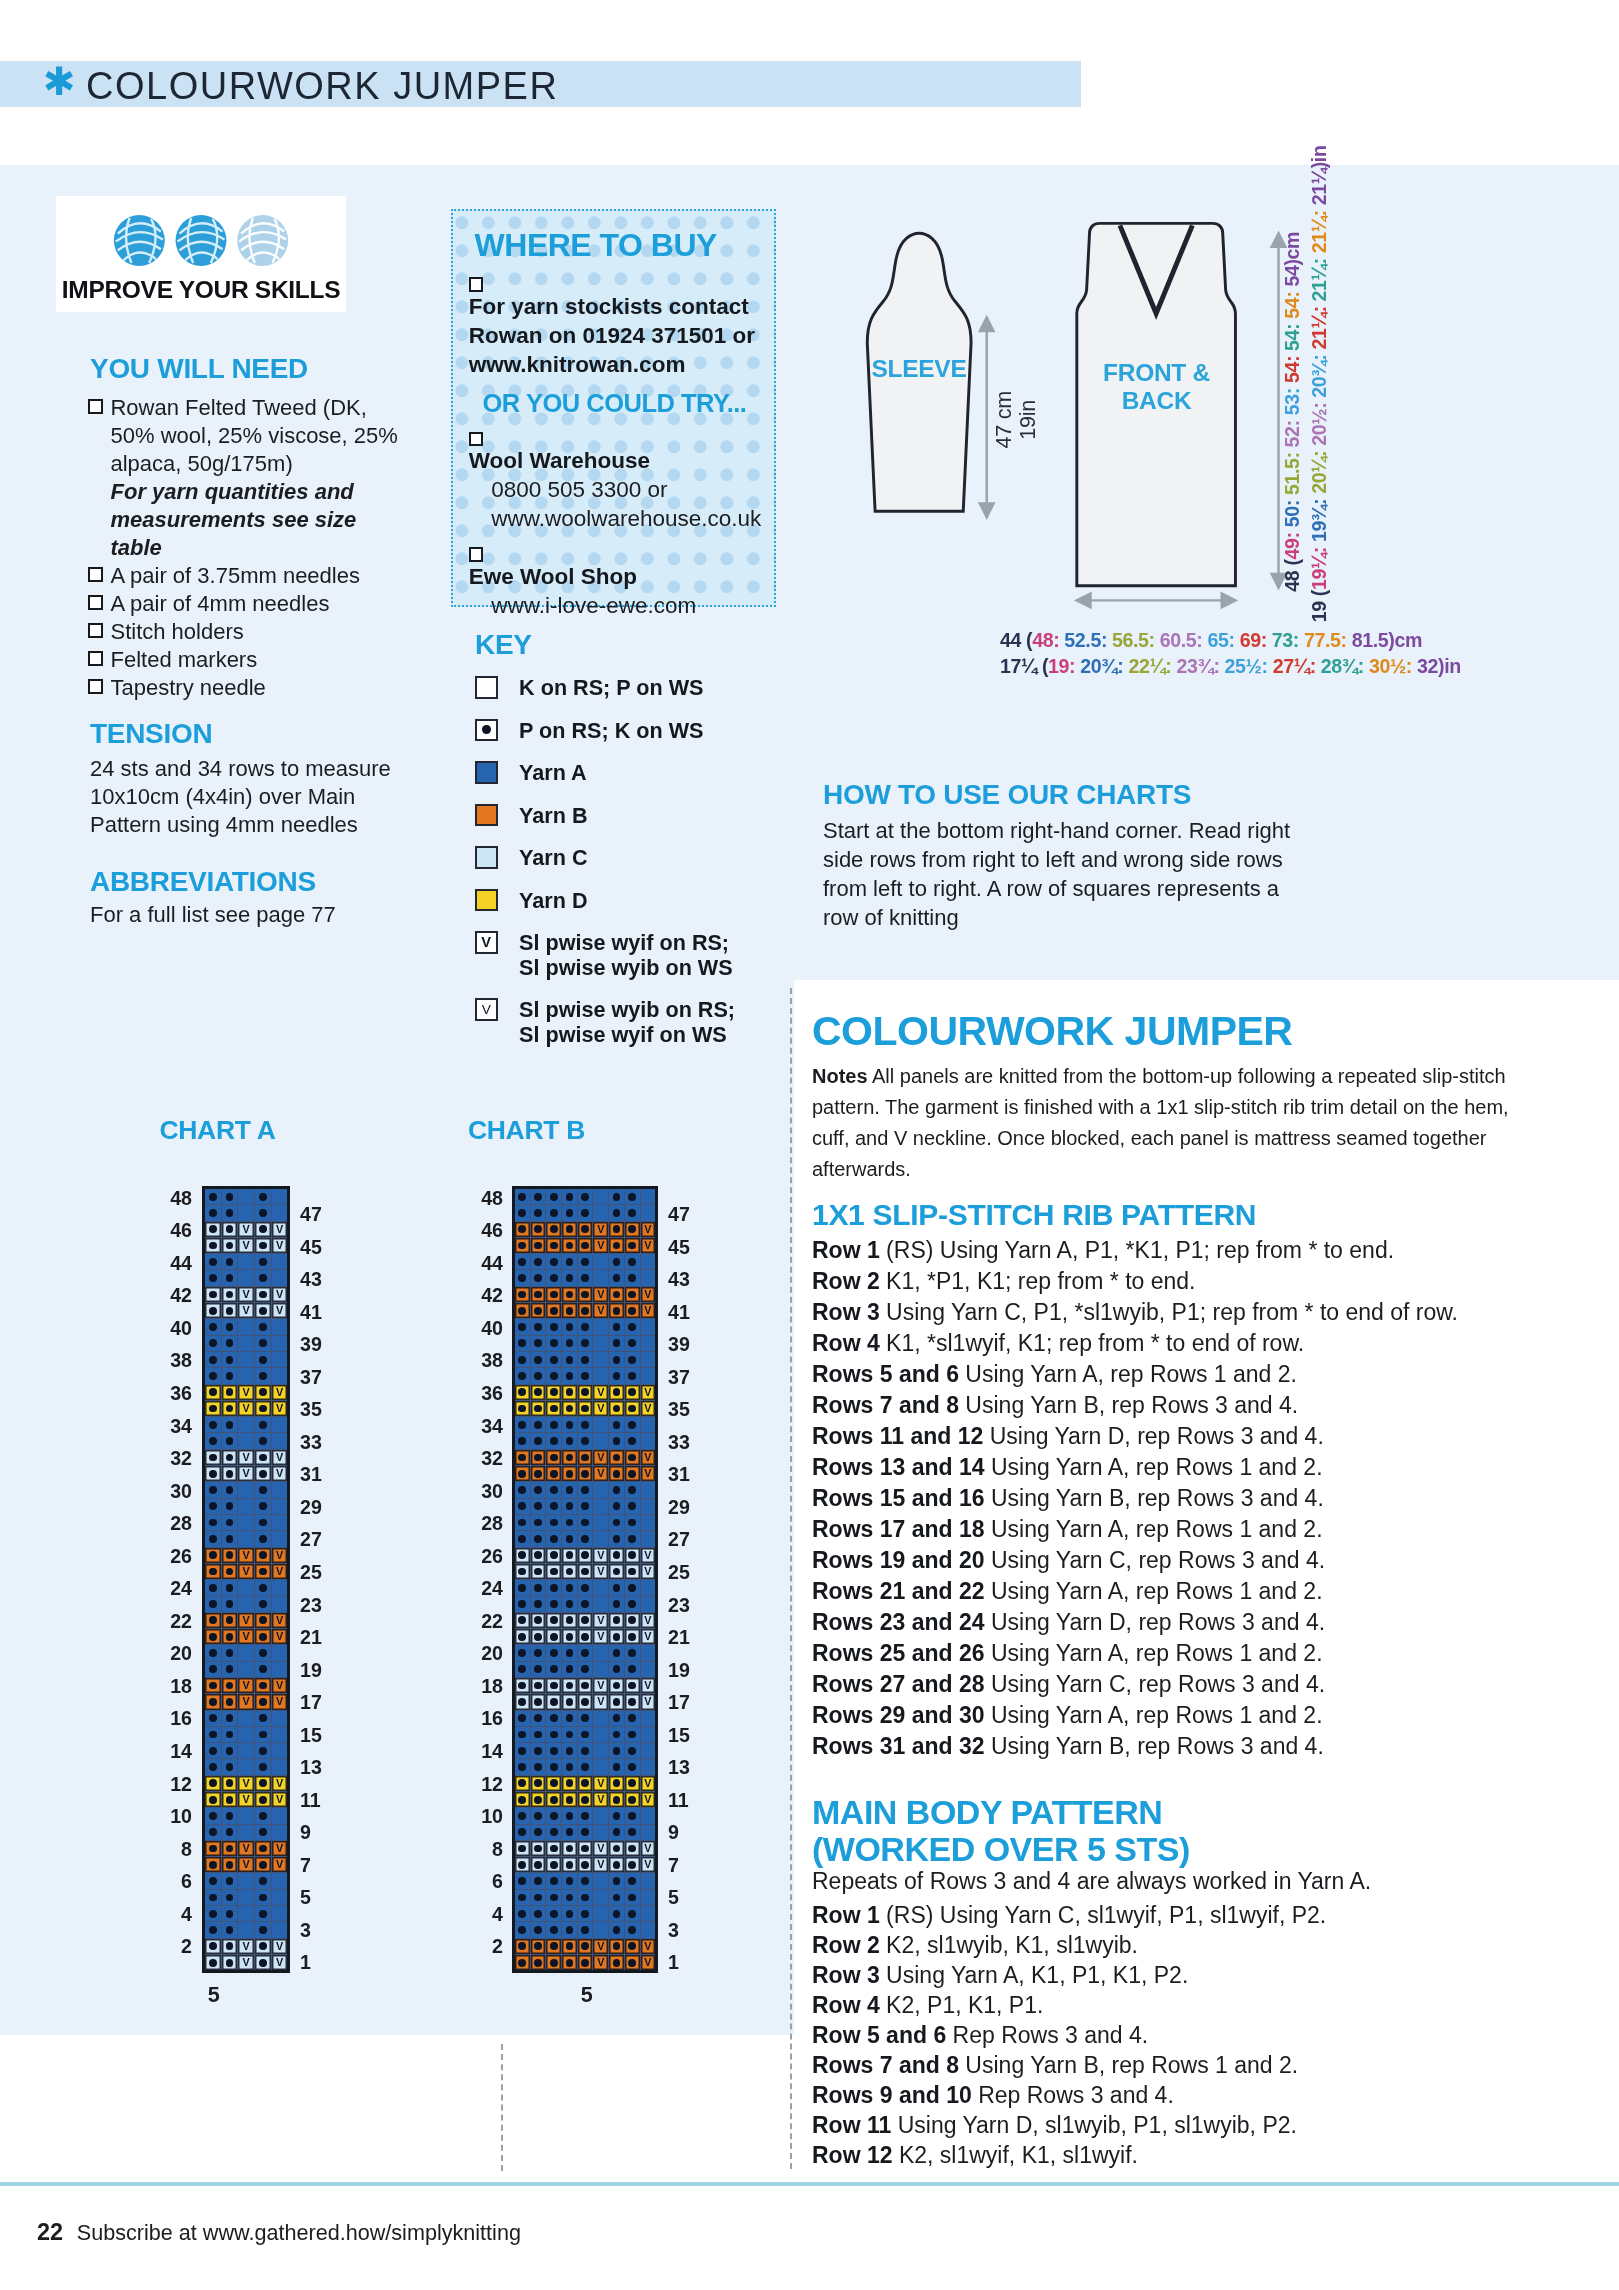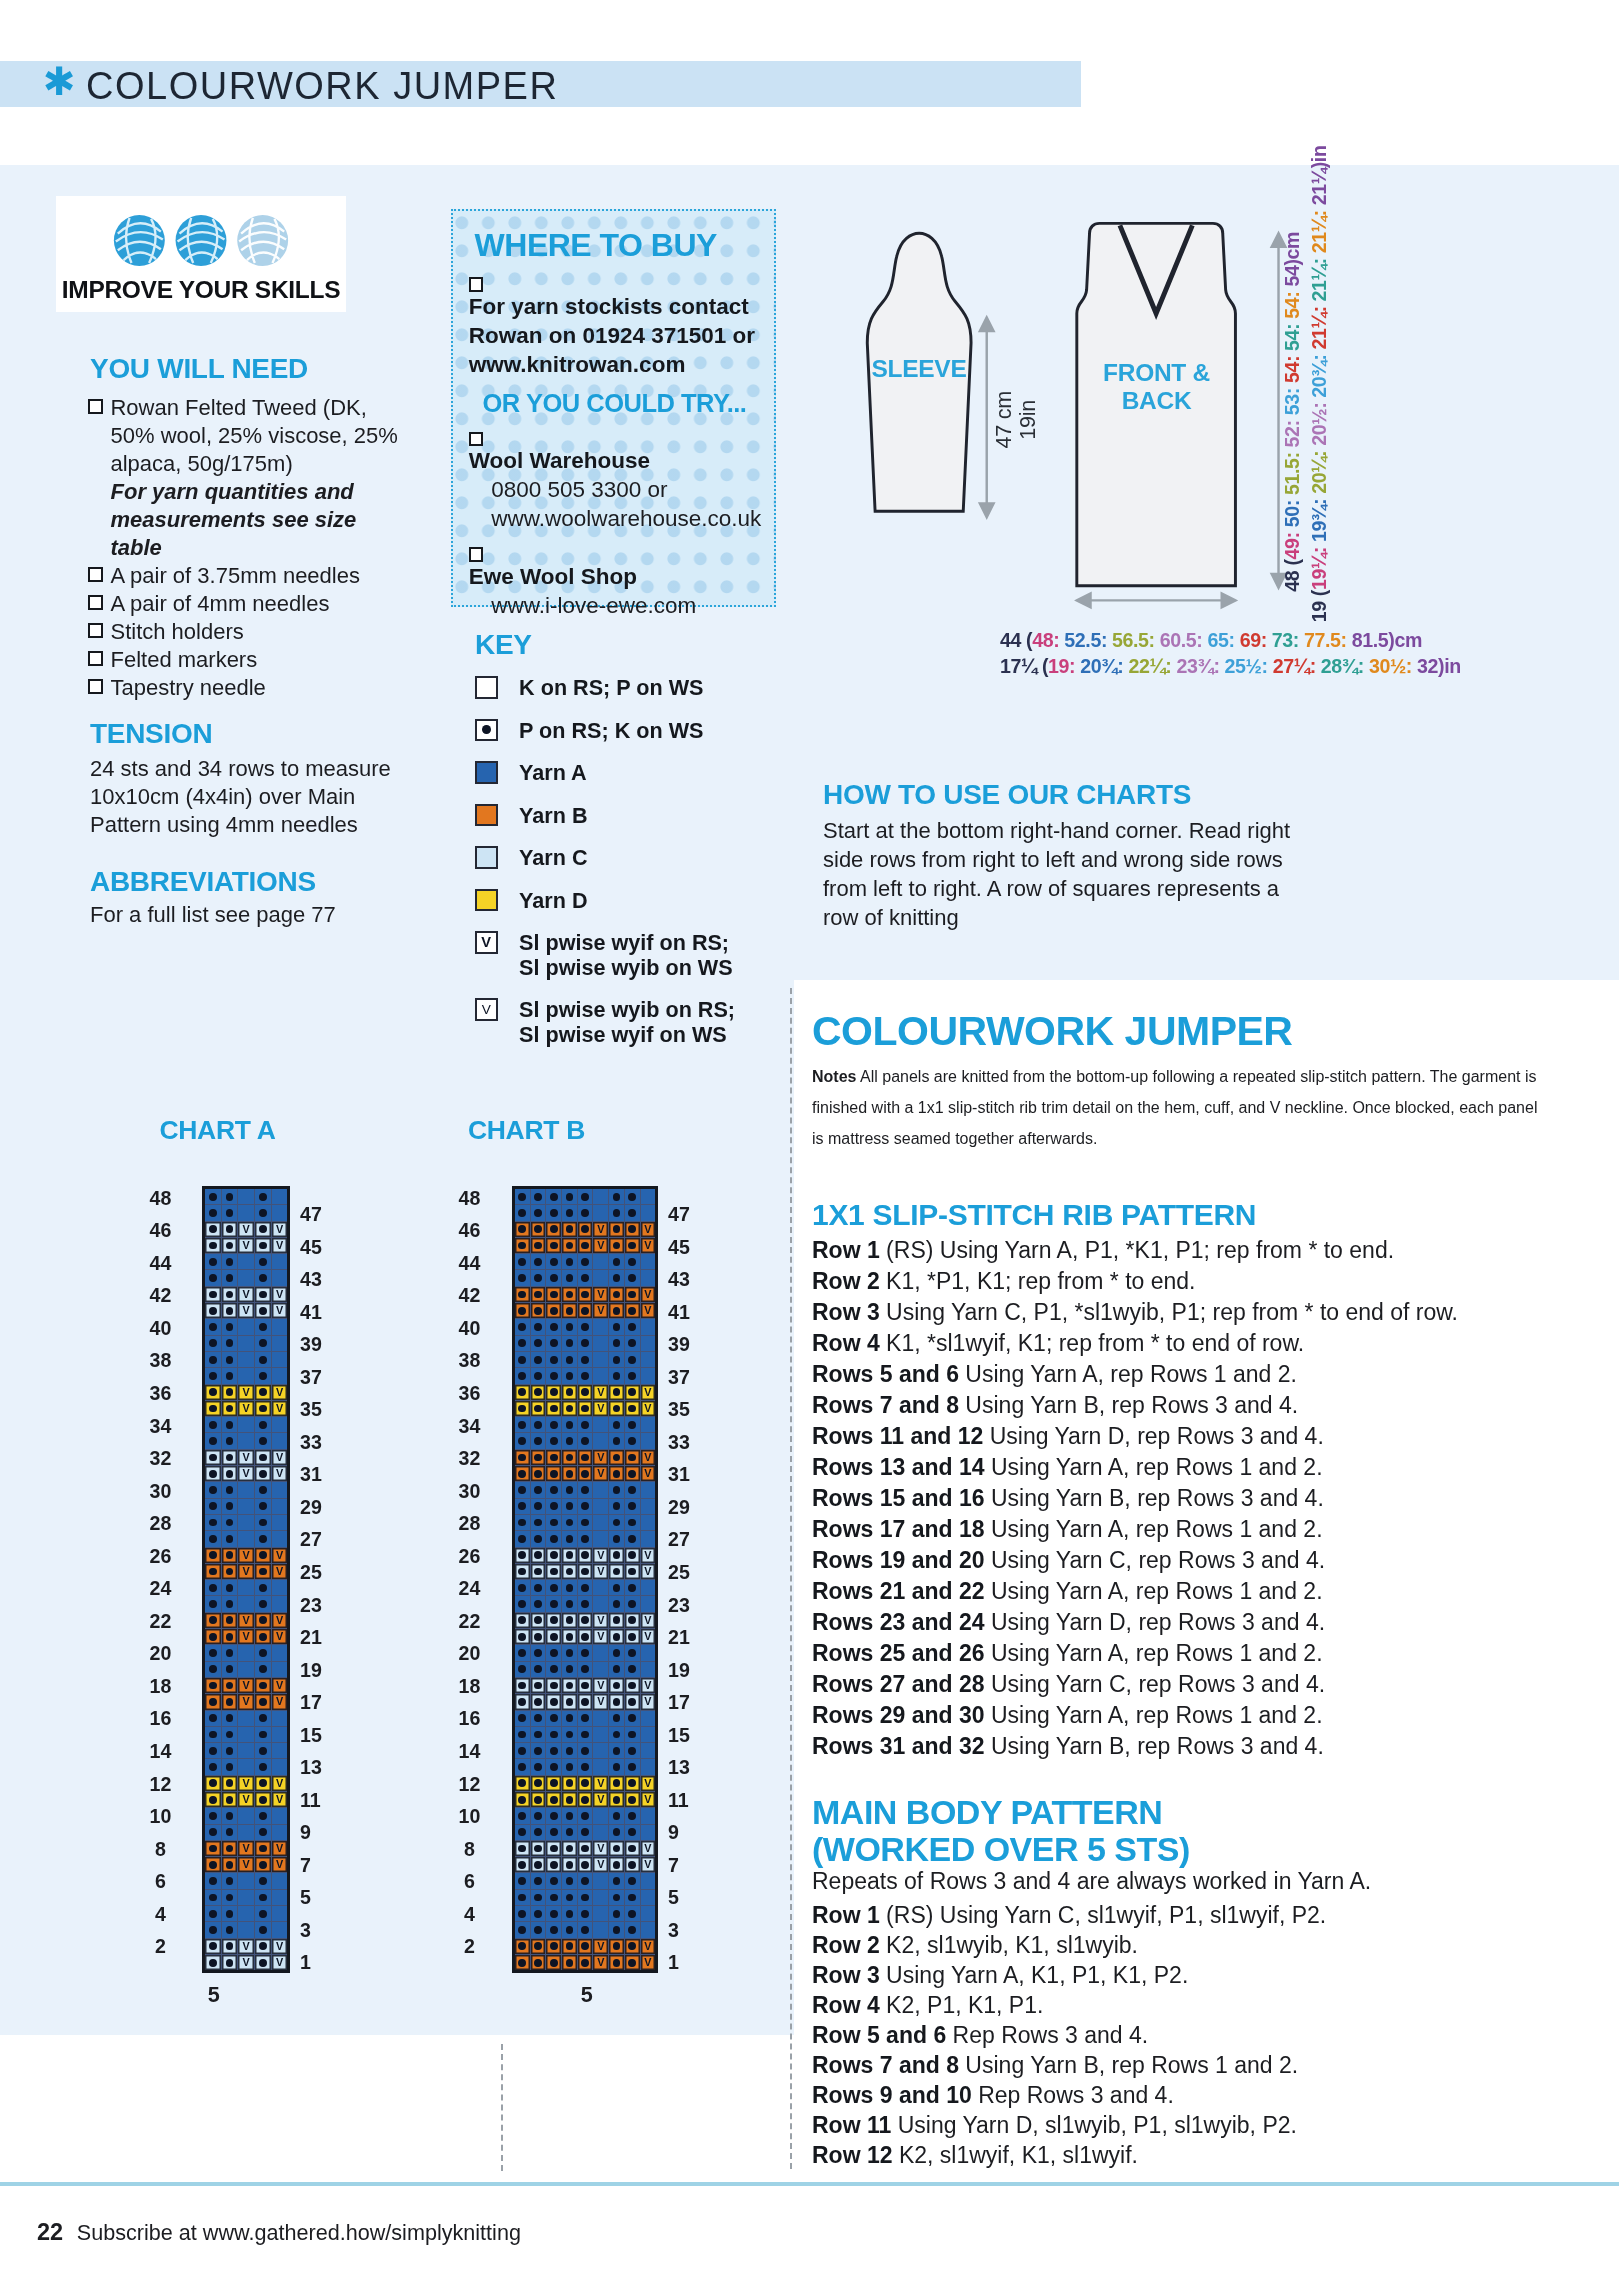"Notes All panels are knitted" .pat-notes { font-size: 16px -> 20px }
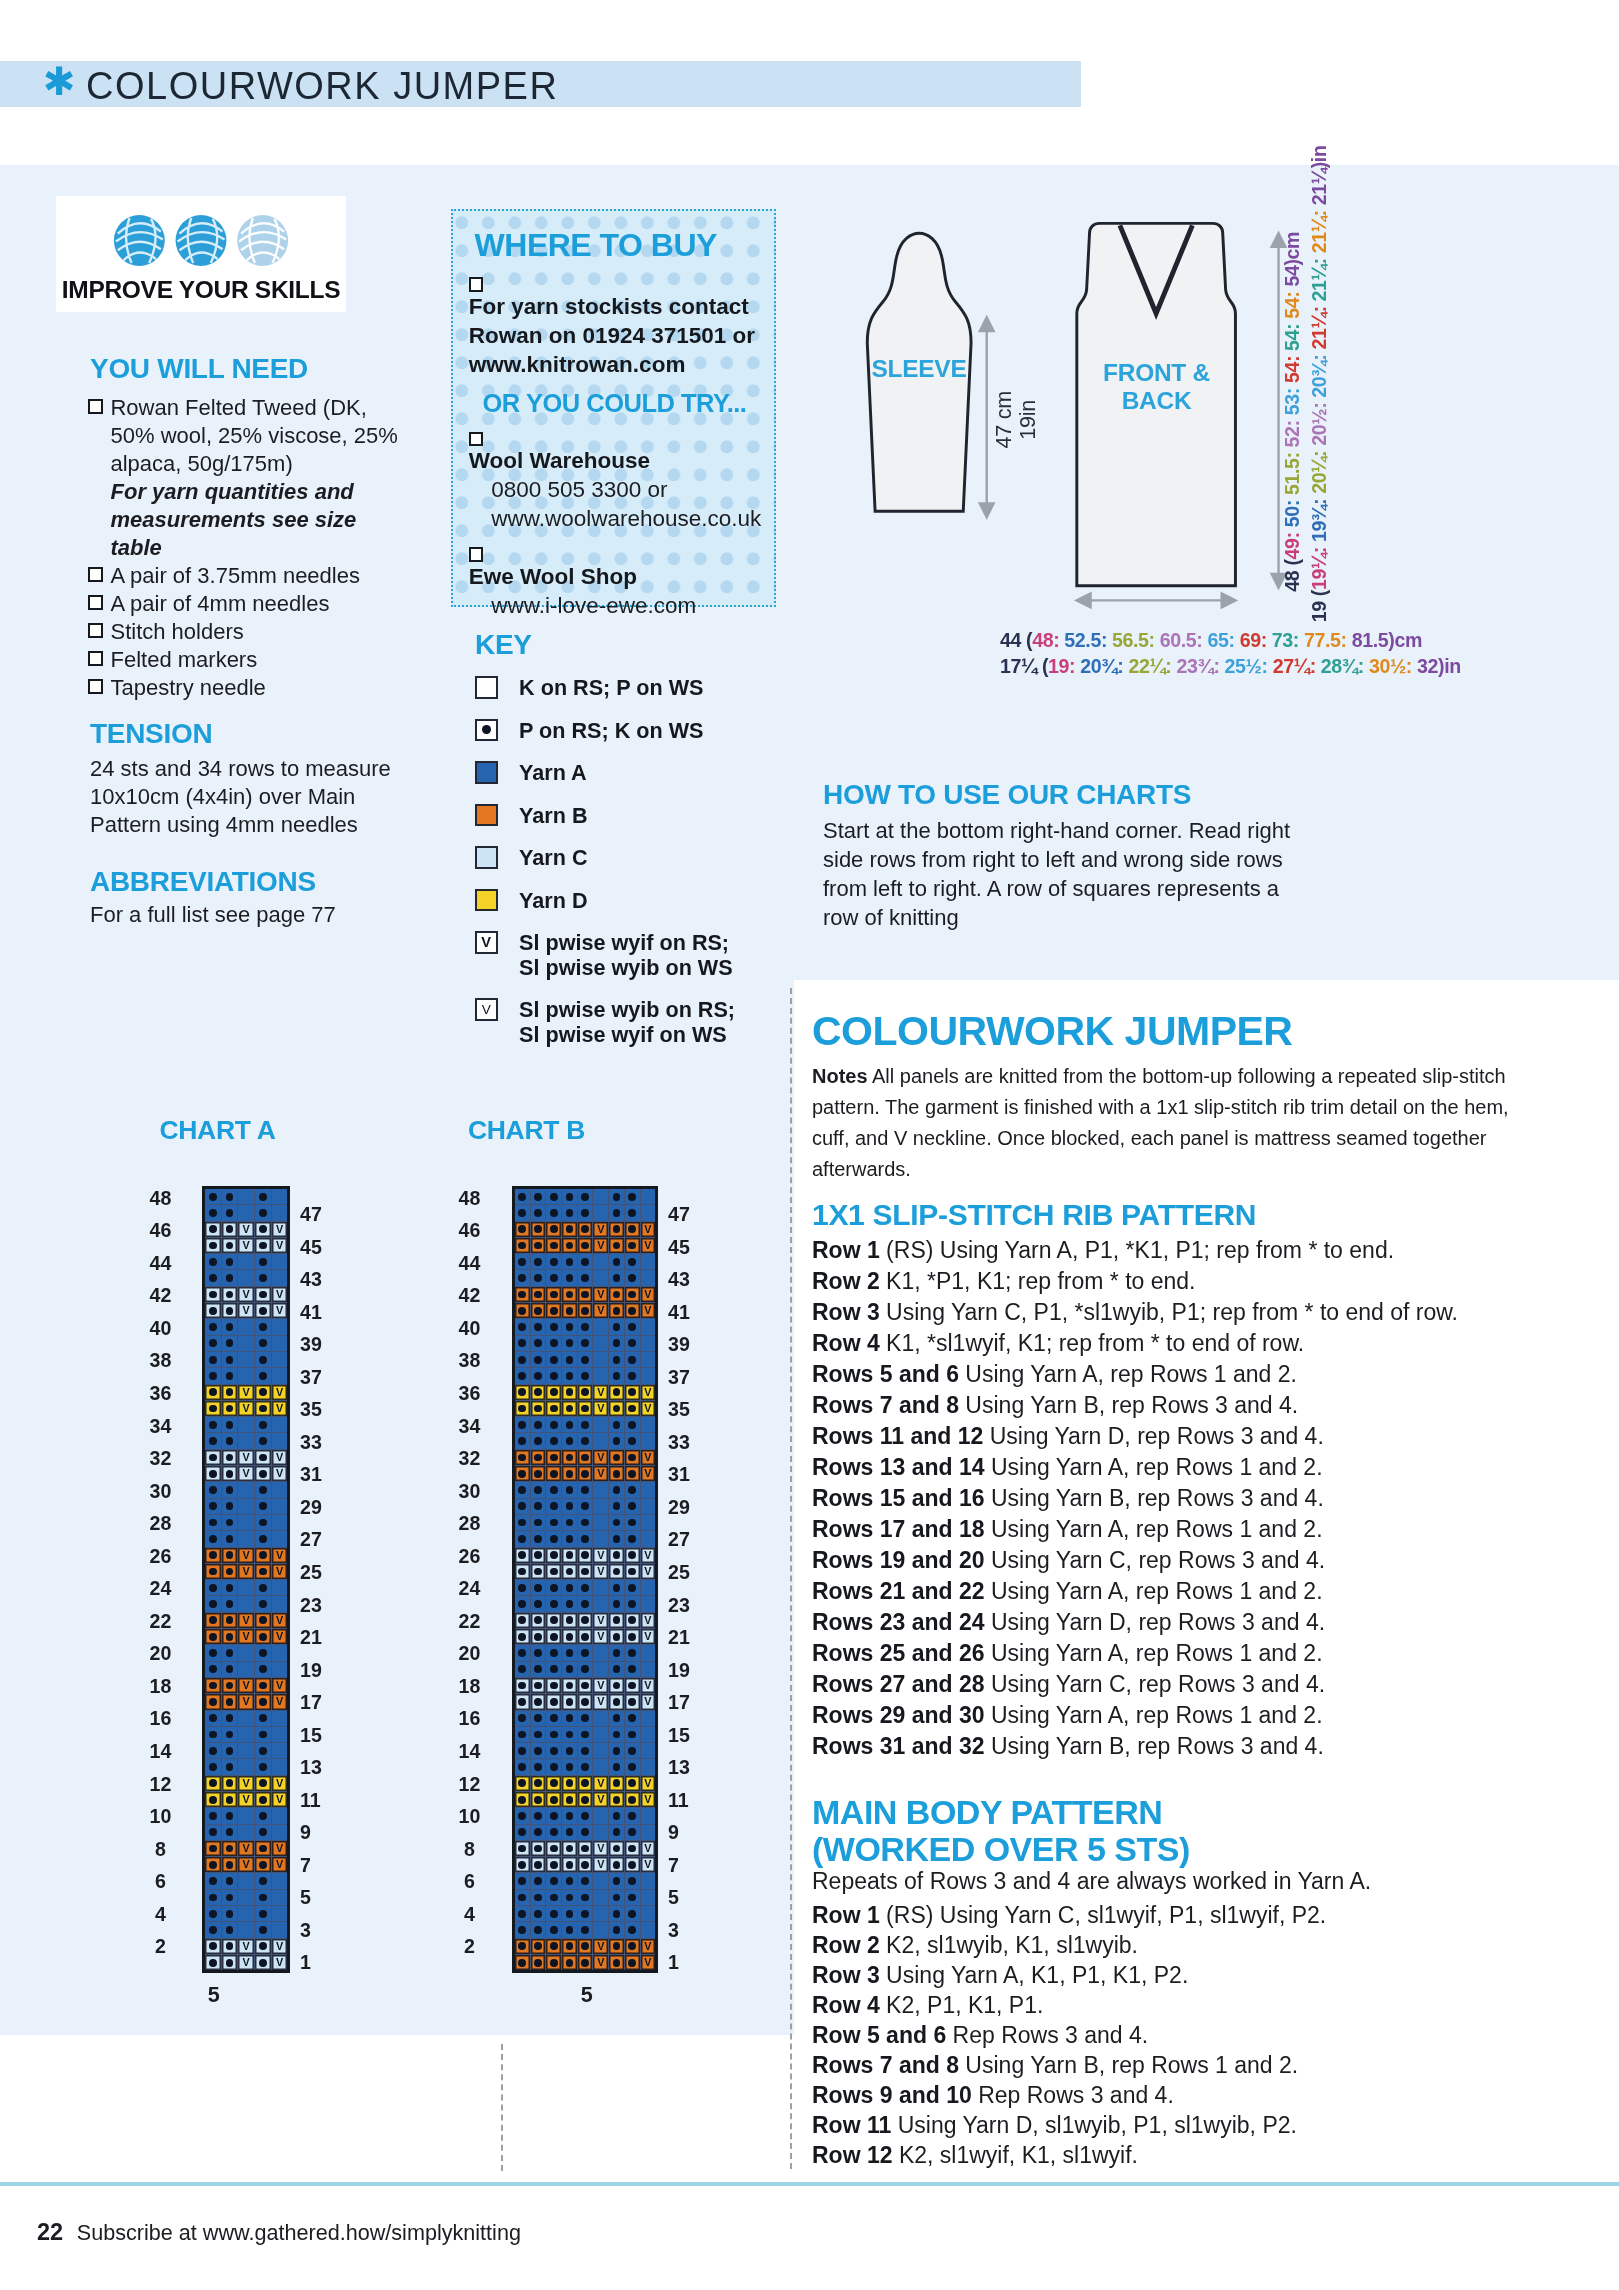"48" .chart-num.left { text-align: center -> right }
